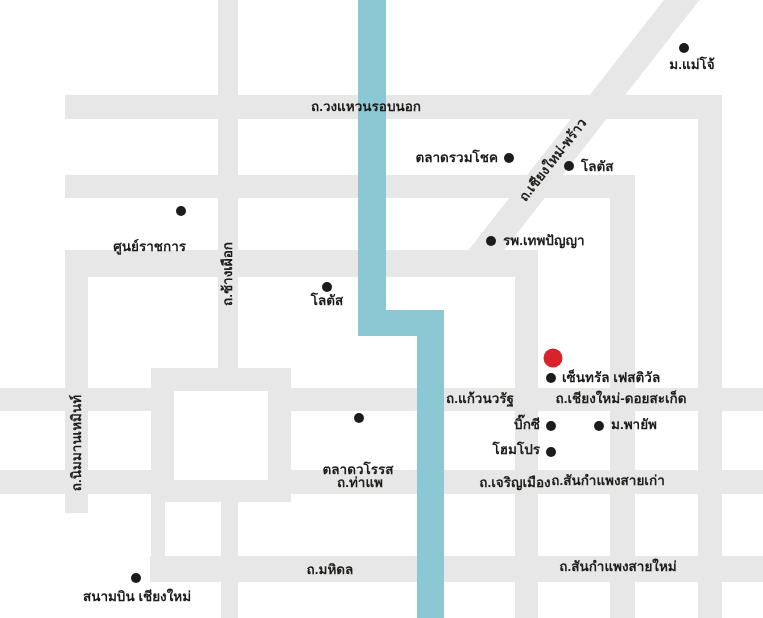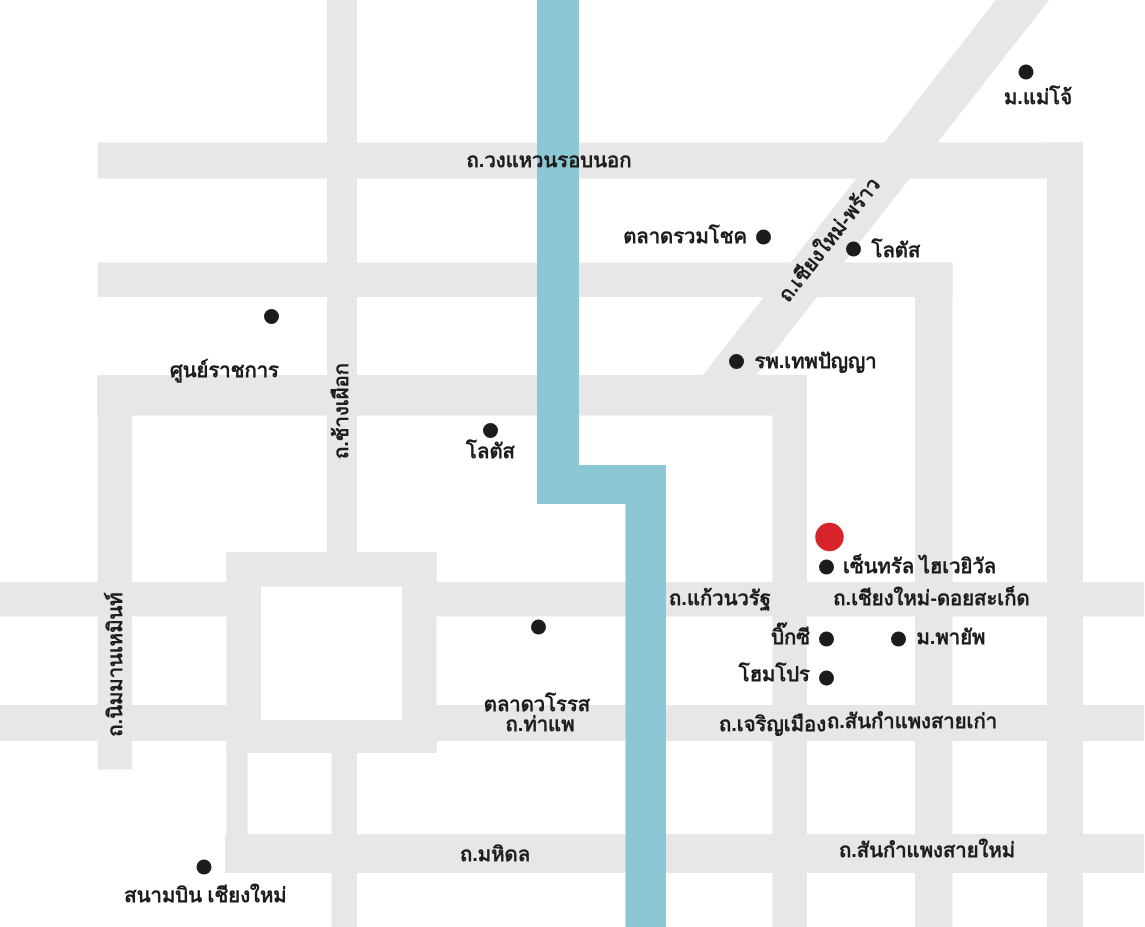"เซ็นทรัล ไฮเวยิวัล" div.poi-label { text: ไฮเวยิวัล -> เฟสติวัล }
